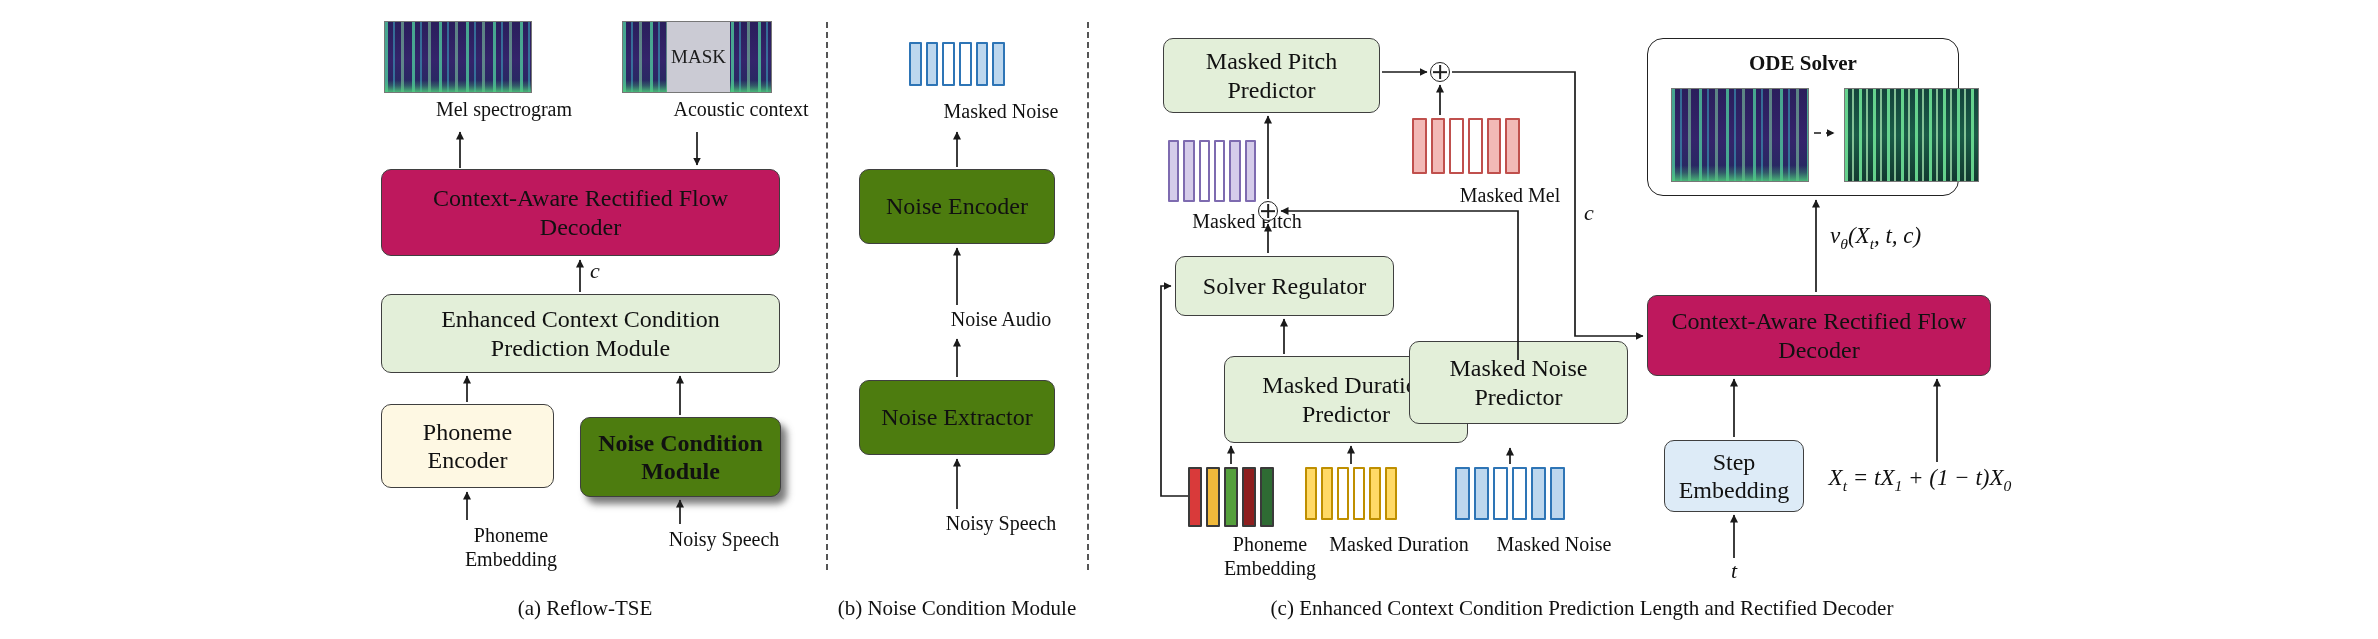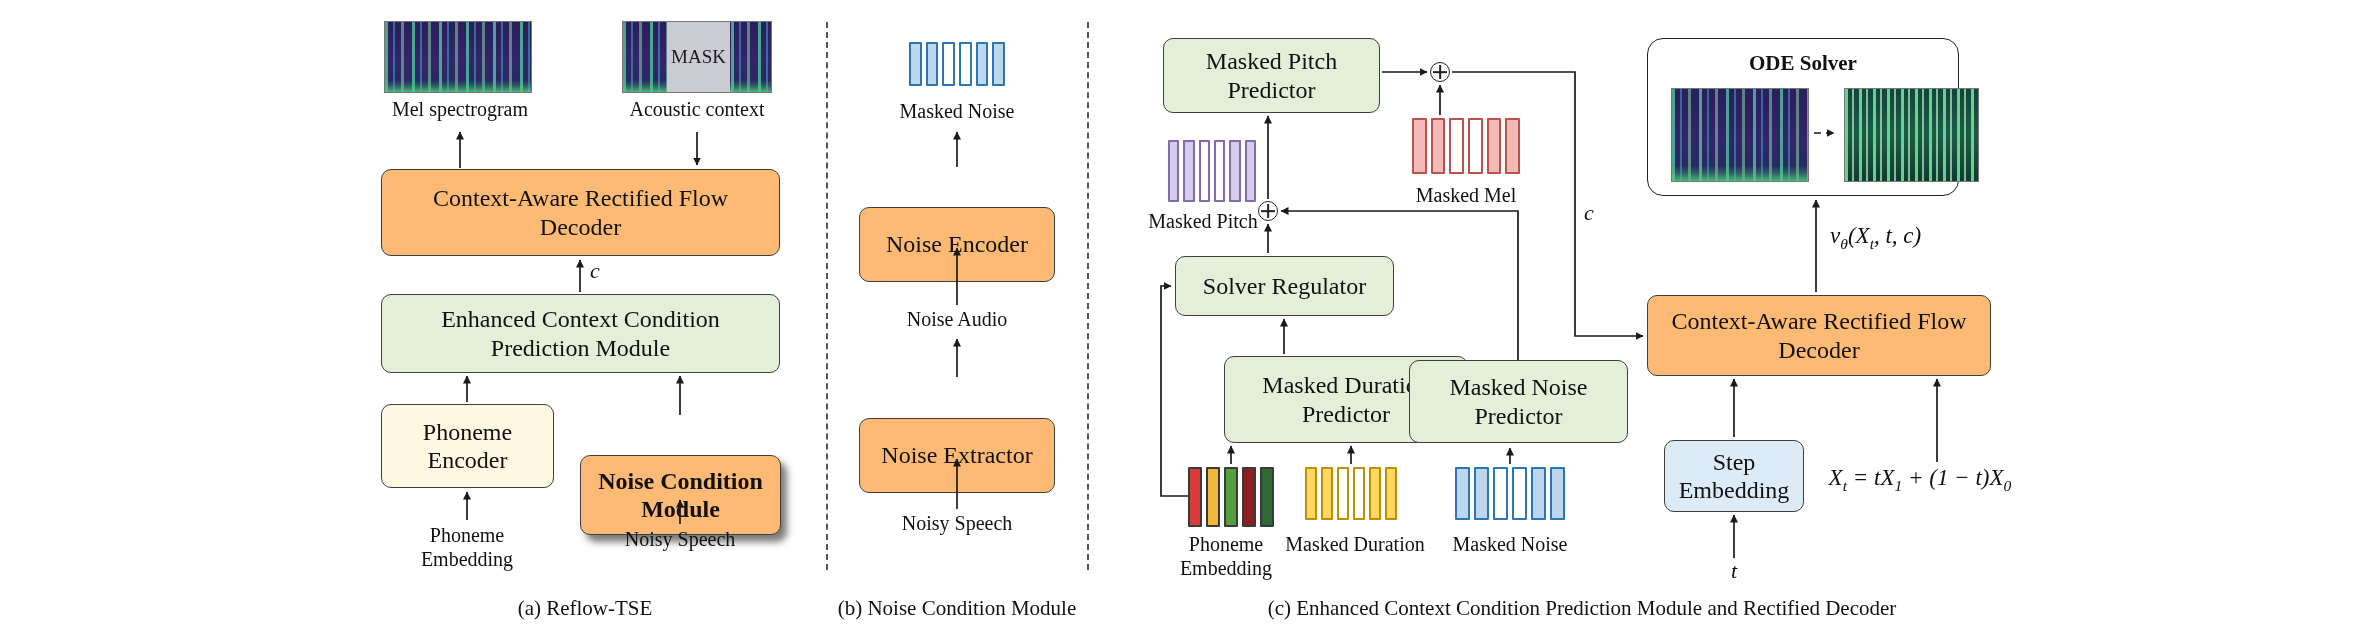"Mel spectrogram" .lbl { margin-left: none -> 44px }
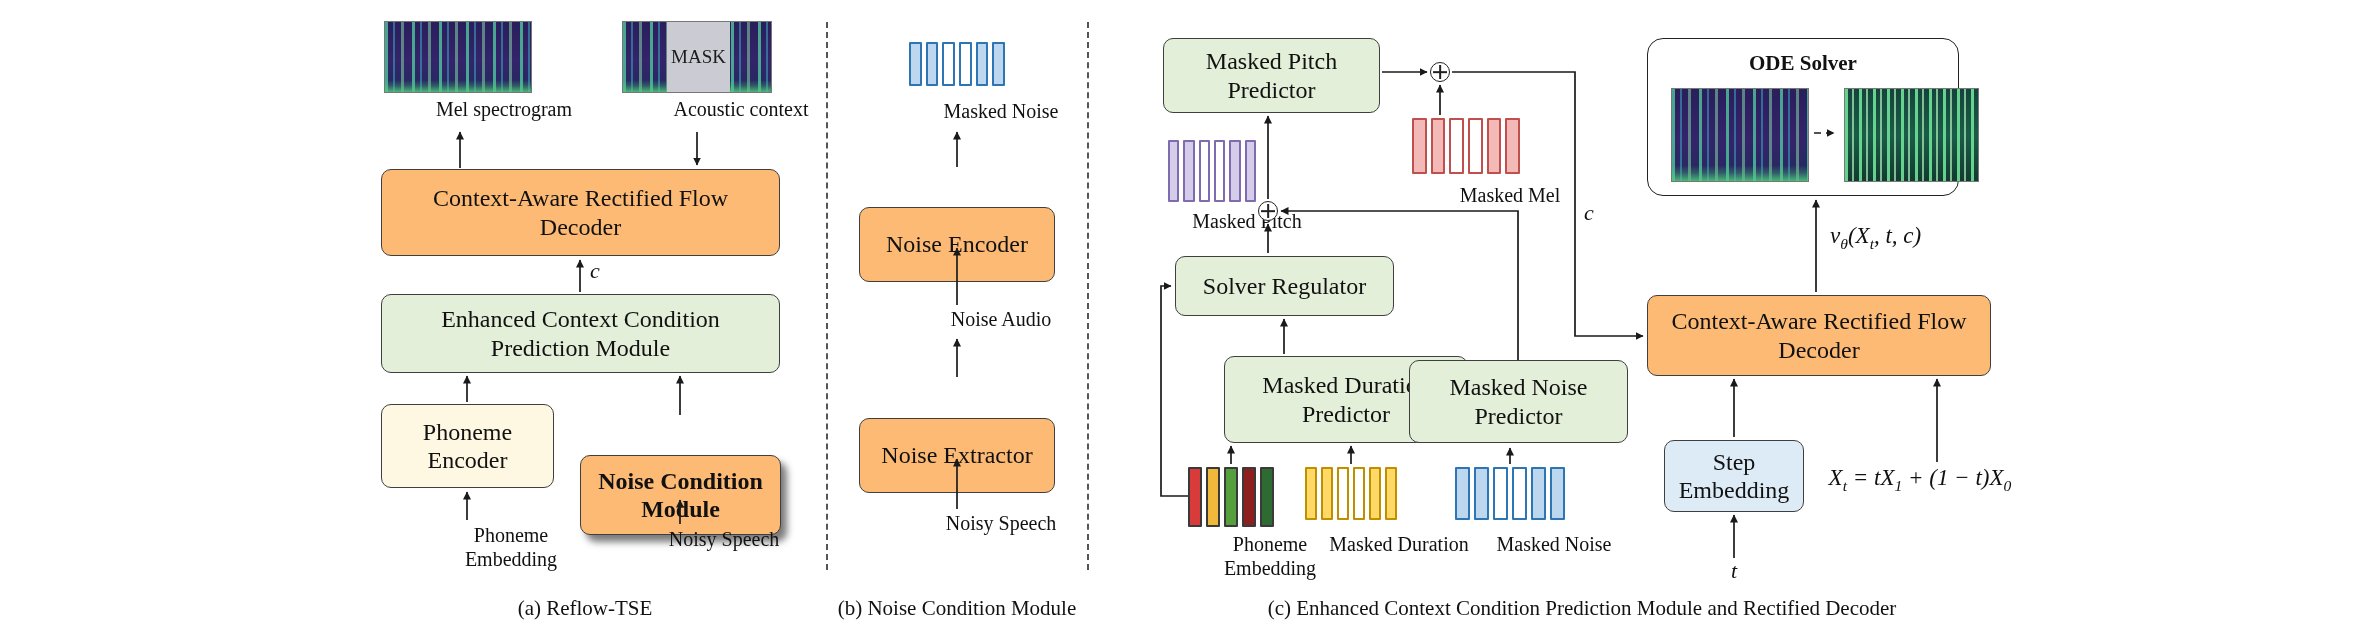"Context-Aware Rectified Flow Decoder" .peach { background: #fdba74 -> #be185d }
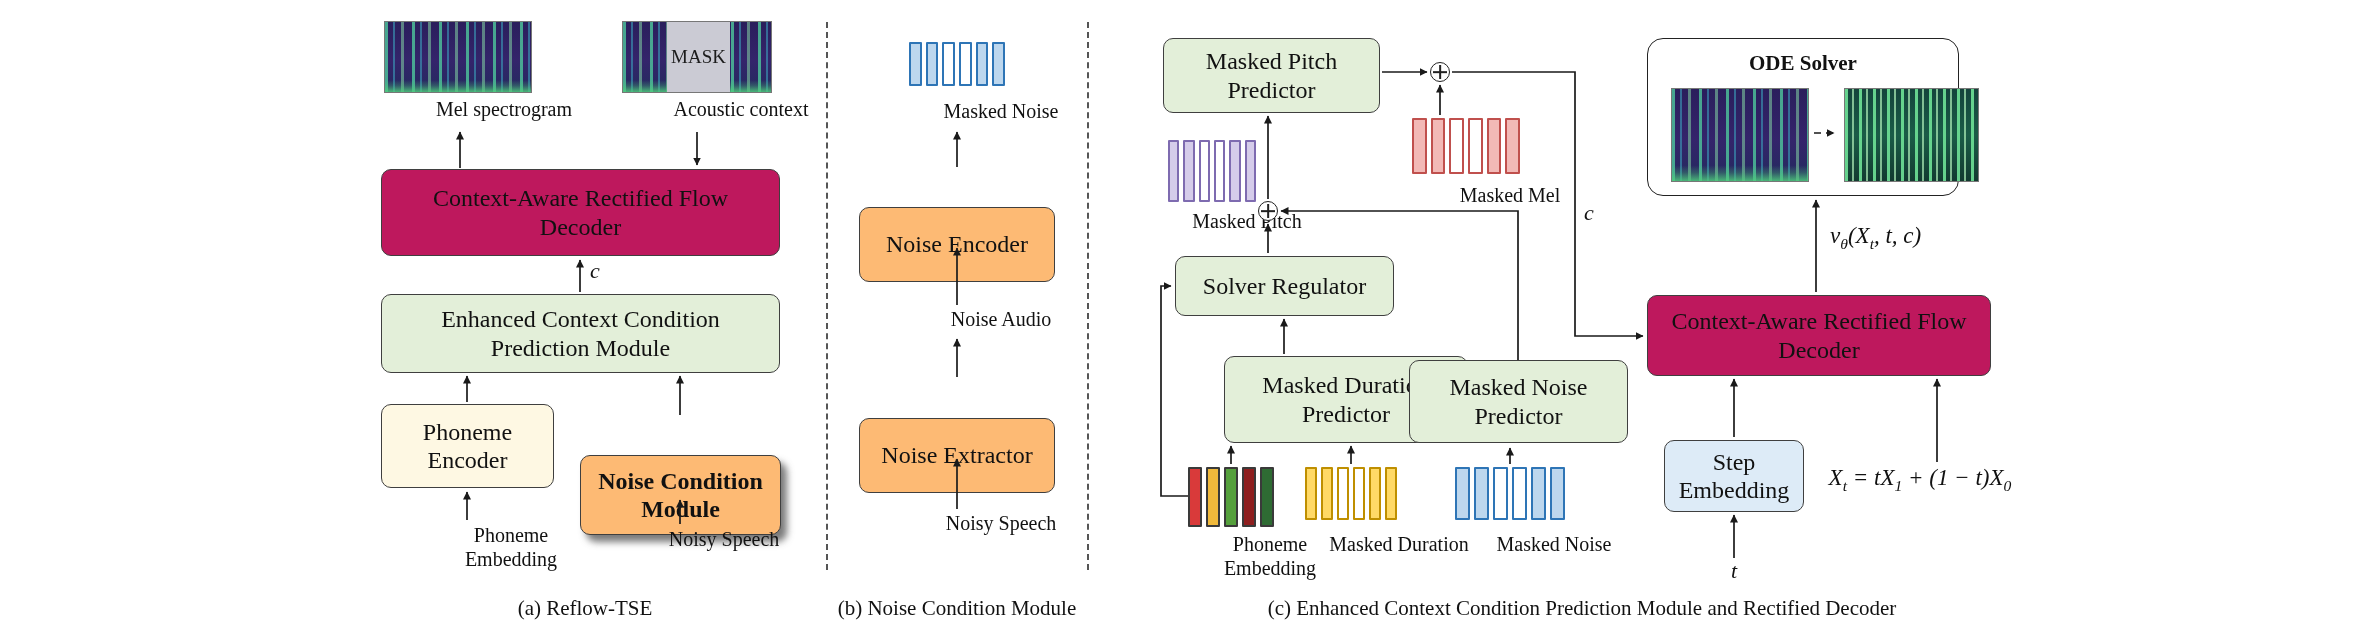"Noise Encoder" .lav { background: #fdba74 -> #4d7c0f; margin-top: 38px -> none }
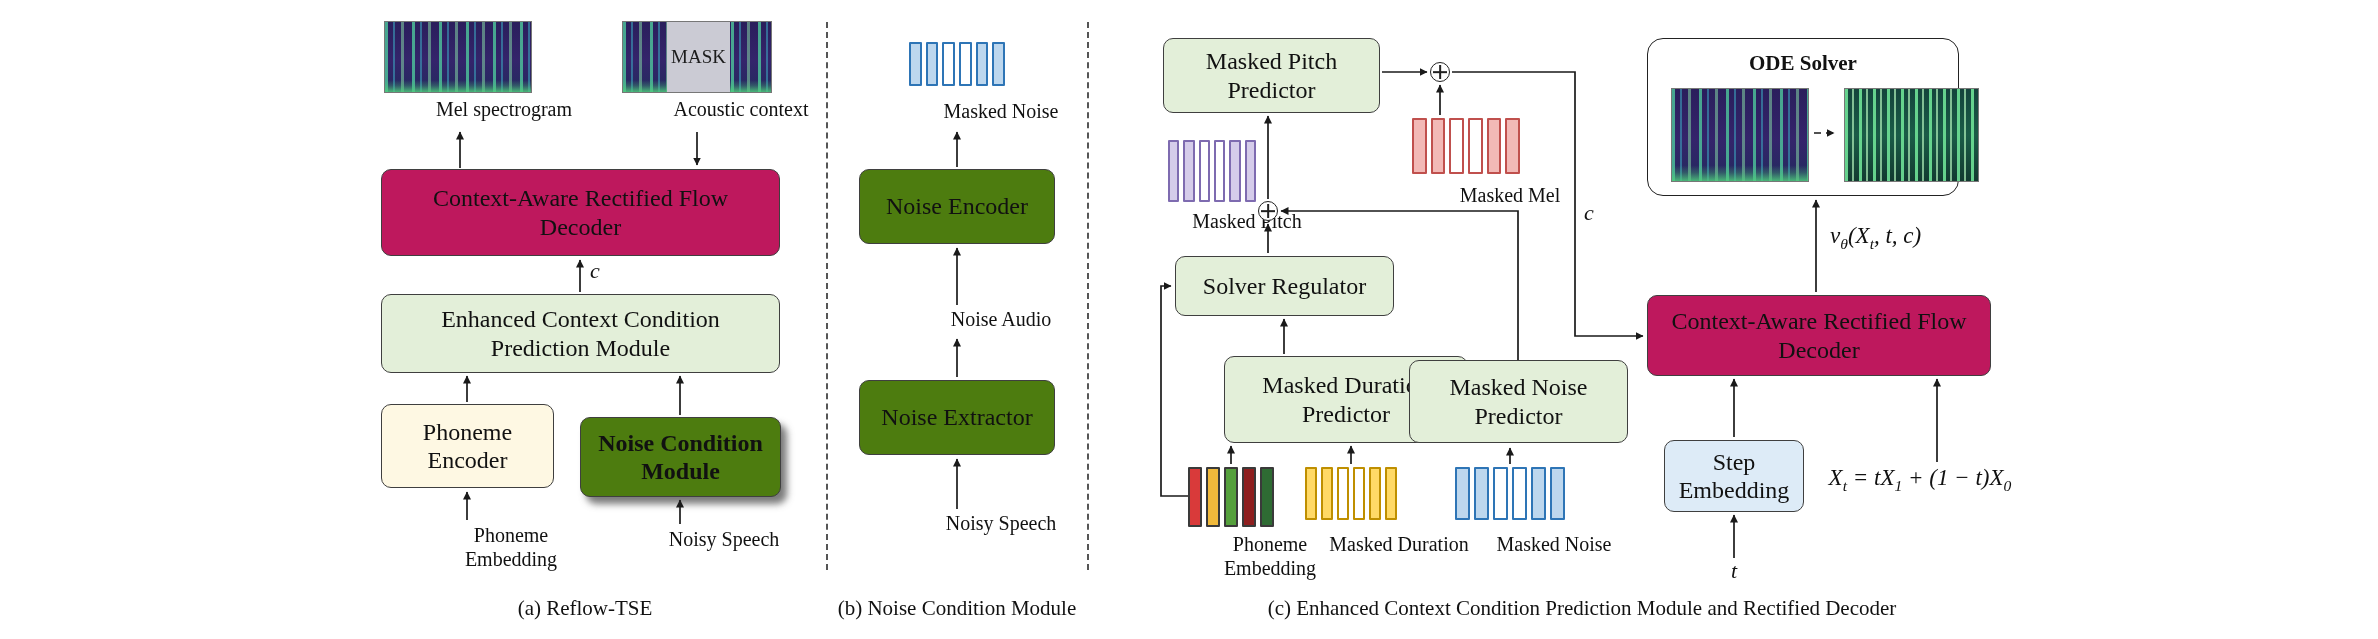"Masked Noise Predictor" div.box { top: 360px -> 341px }
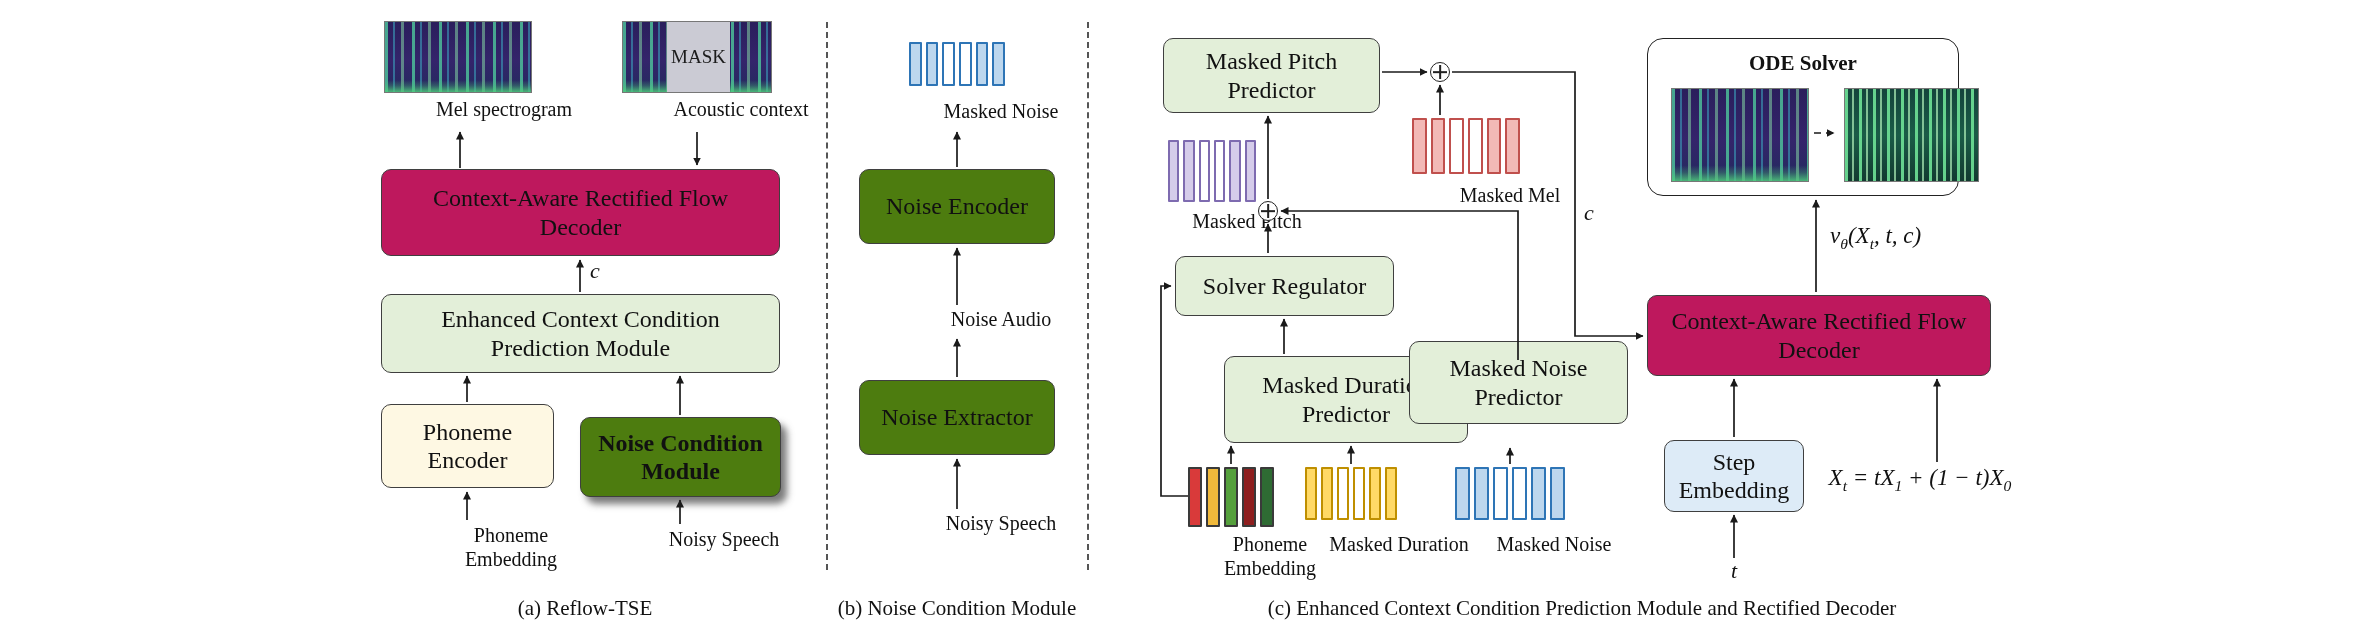"(c) Enhanced Context Condition" div.caption { text: Module -> Length }
